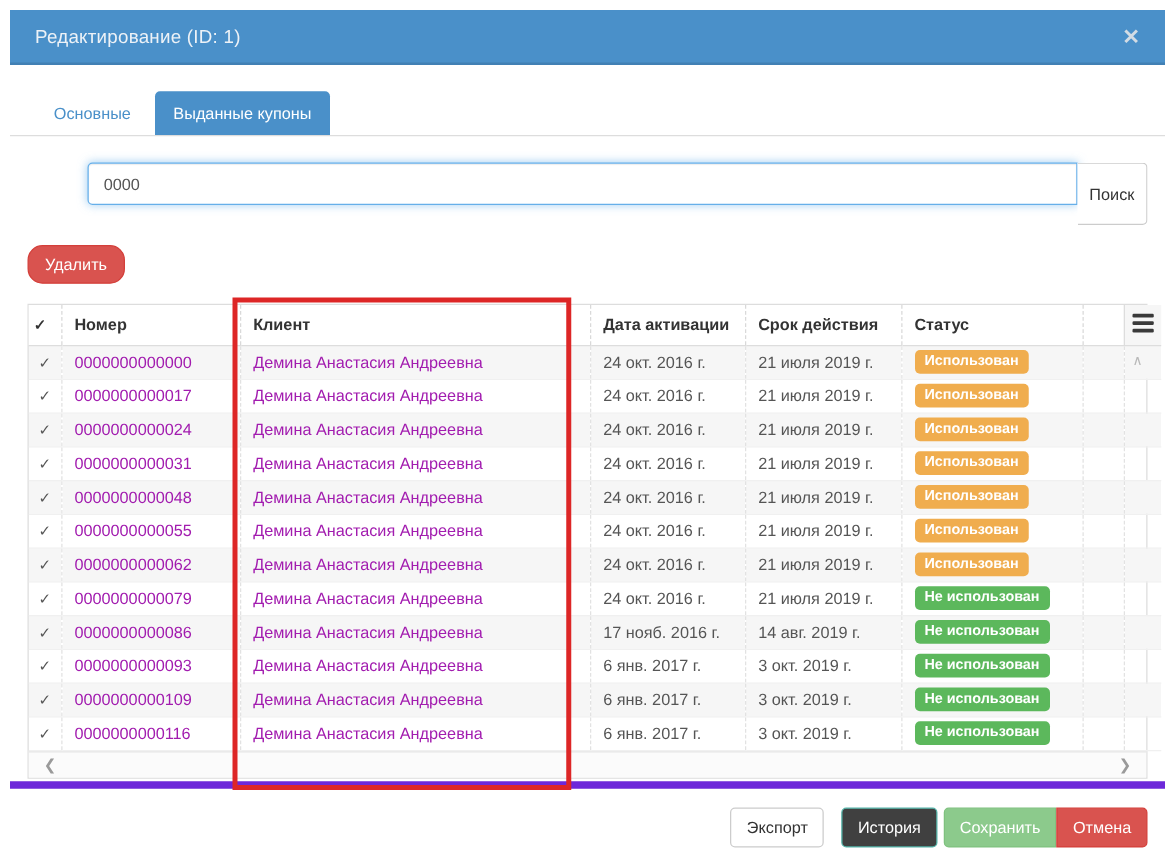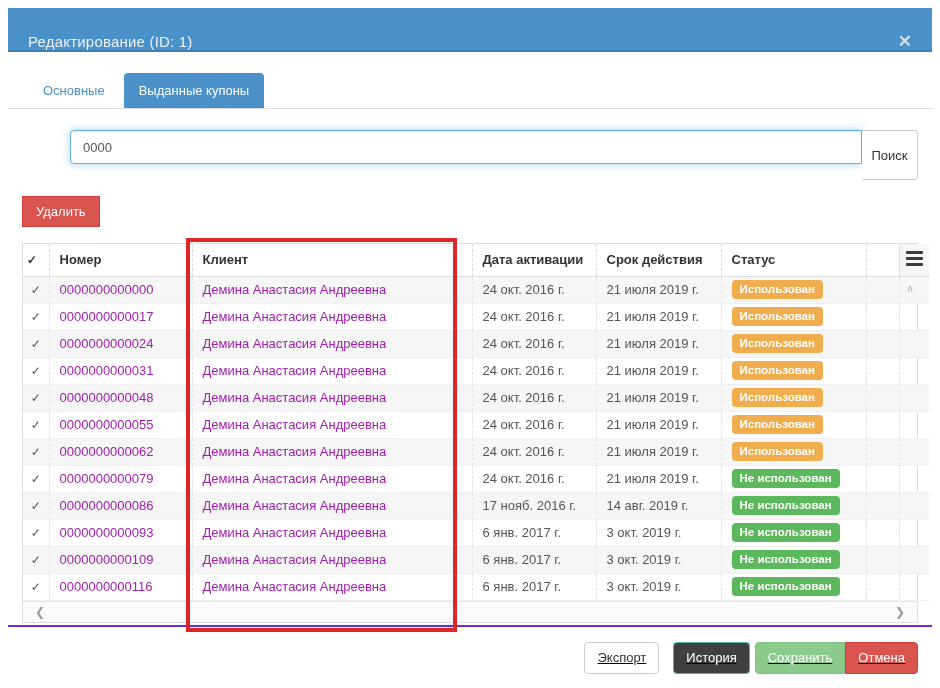"Редактирование (ID: 1)" .modal-header { align-items: flex-end -> center }
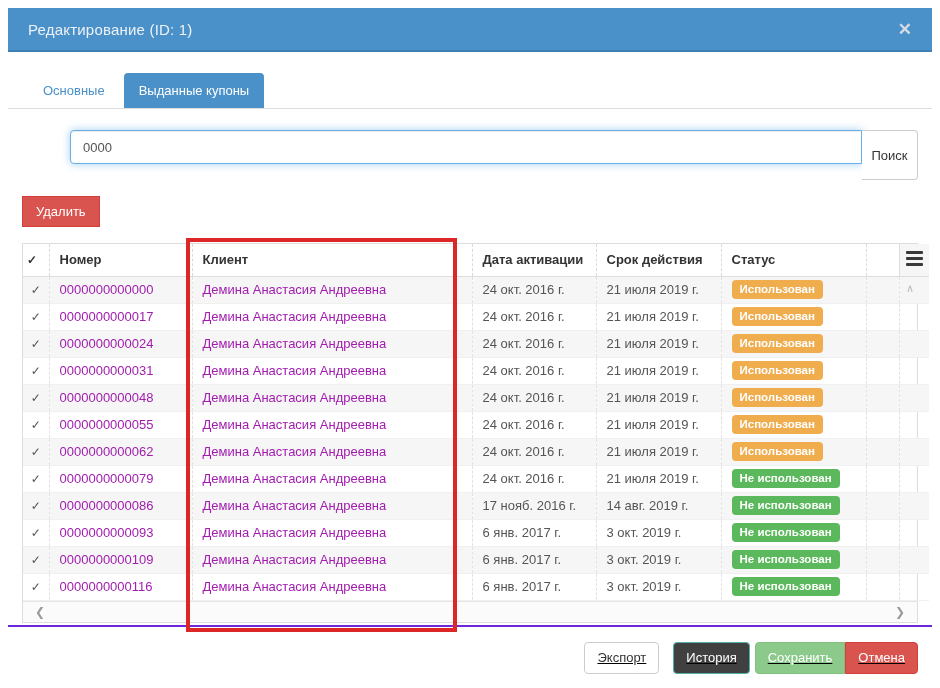"Удалить" .delete-btn { border-radius: 0 -> 12px }
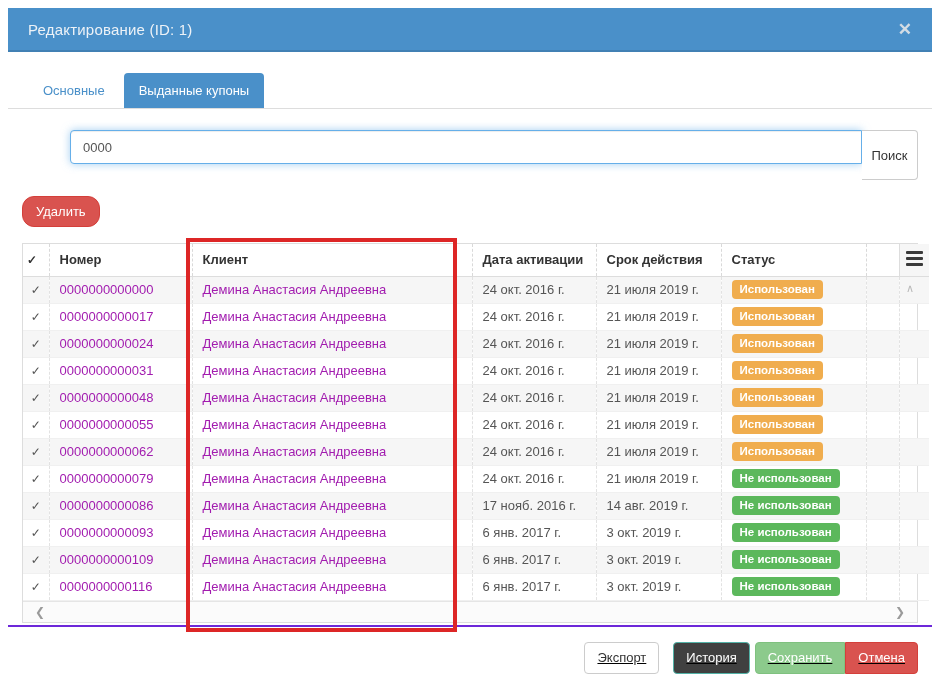"Экспорт" .modal-footer { border-top: 2px solid #6d28d9 -> 6px solid #6d28d9; text-decoration: underline -> none }
